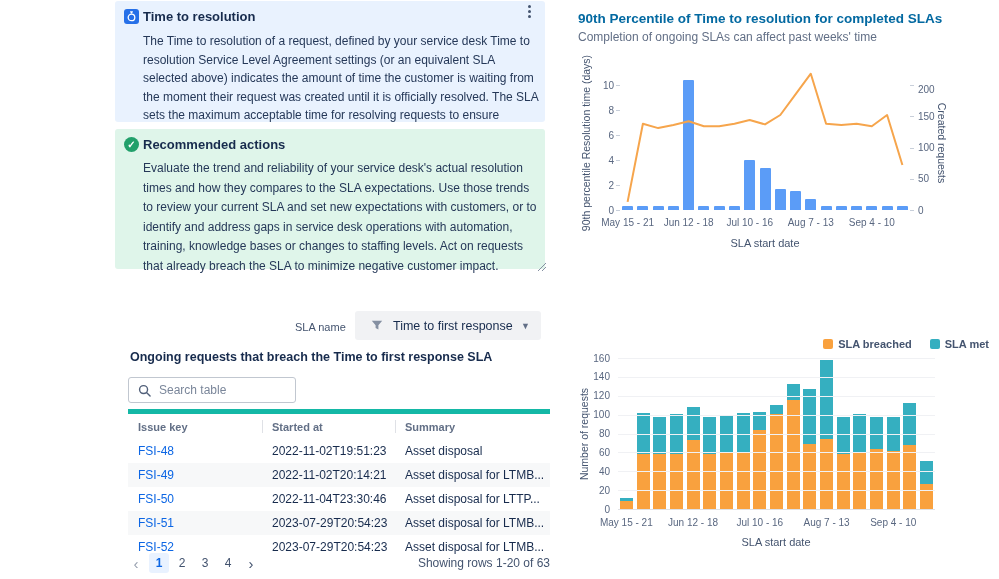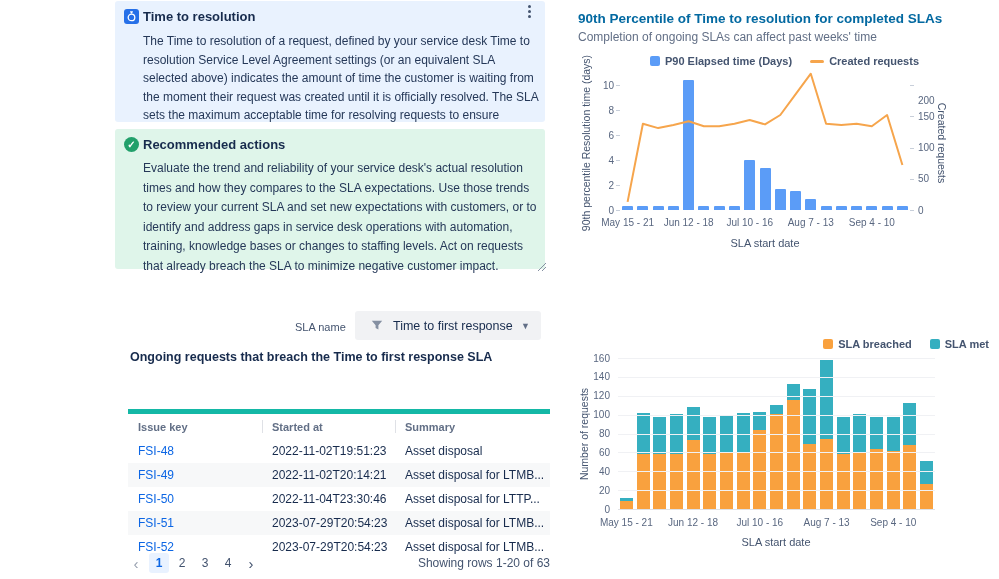"P90 Elapsed time (Days)" div.legend { html: <div> <div> <div></div> <span>P90 Elapsed time (Days)</span> </div> <div> <div></div> <span>Created requests</span> </div> </div> -> none }
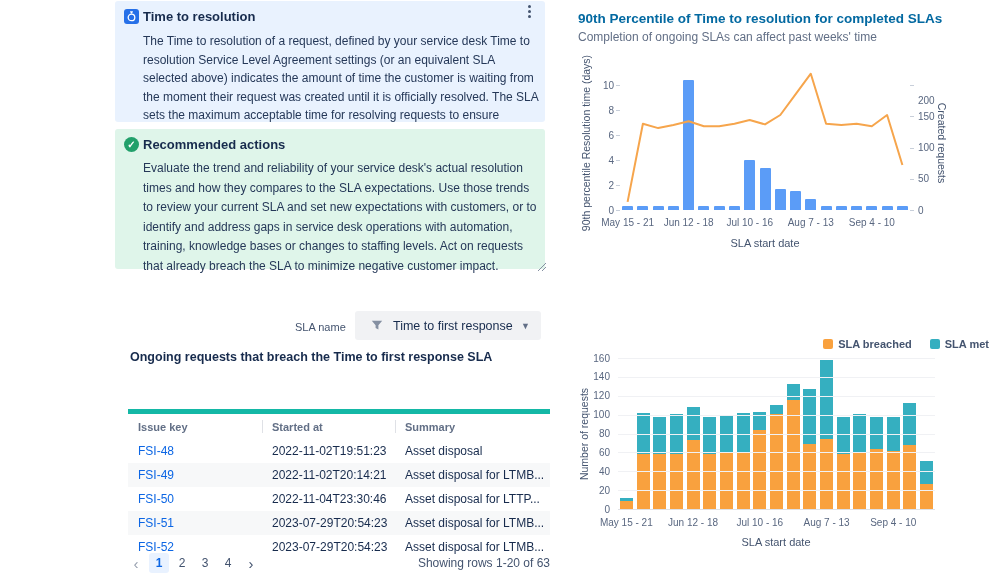"200" div.tick { top: 90px -> 79px }
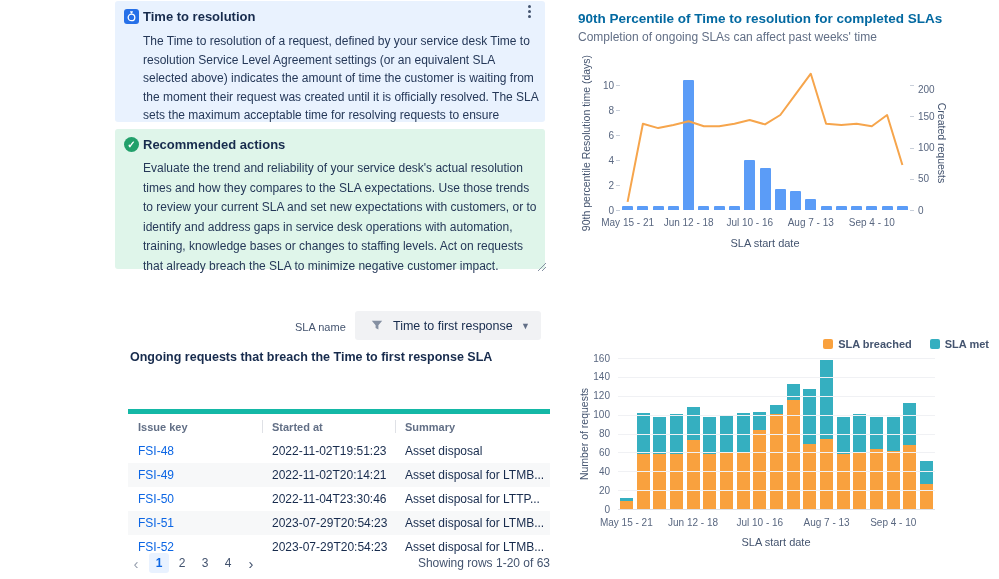"Search table" div.search { html: none -> <div> <svg> <g> <circle></circle> <path></path> </g> </svg> <input> </div> }
